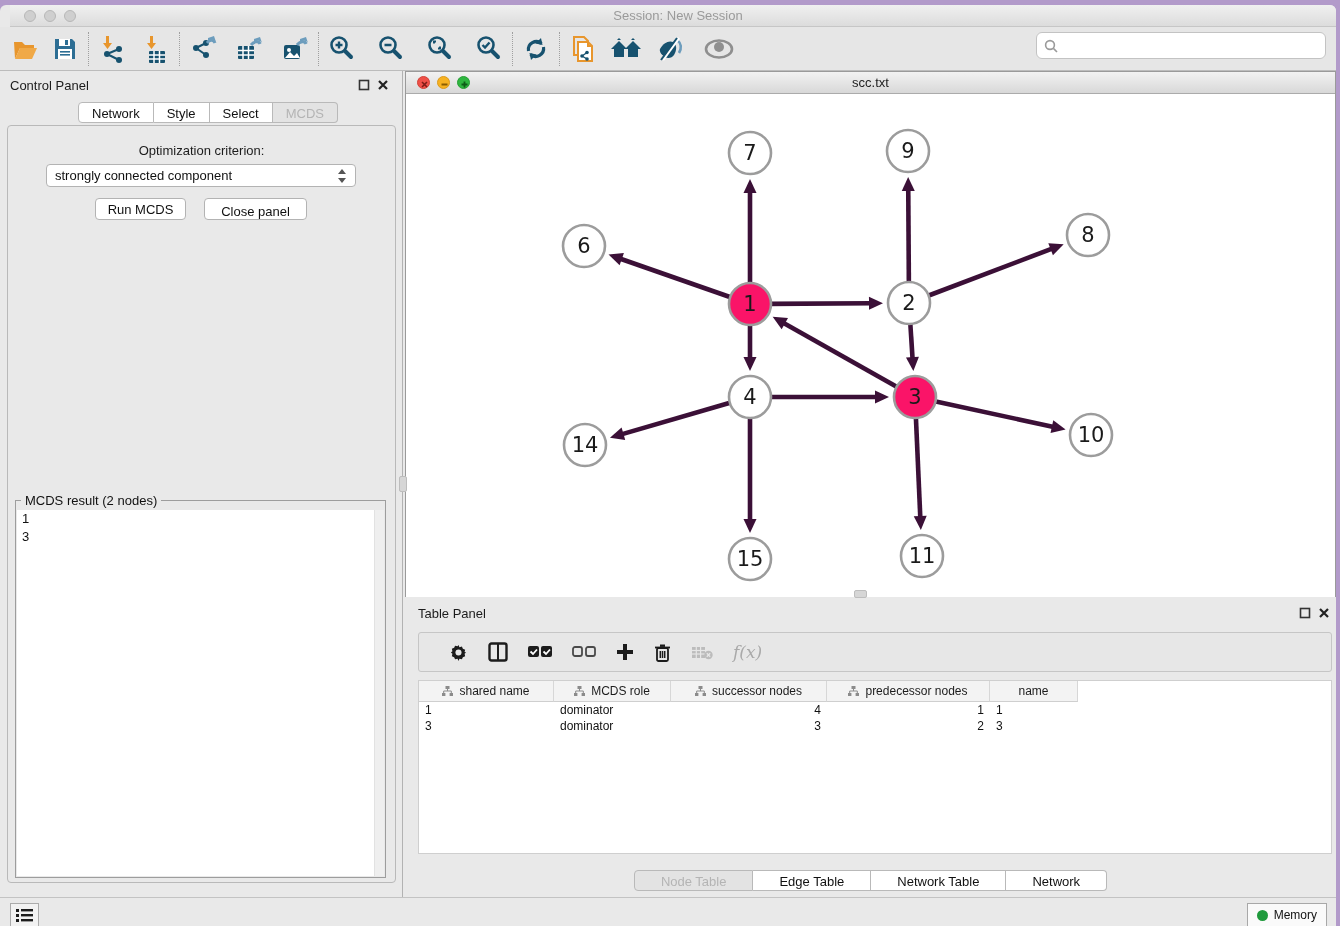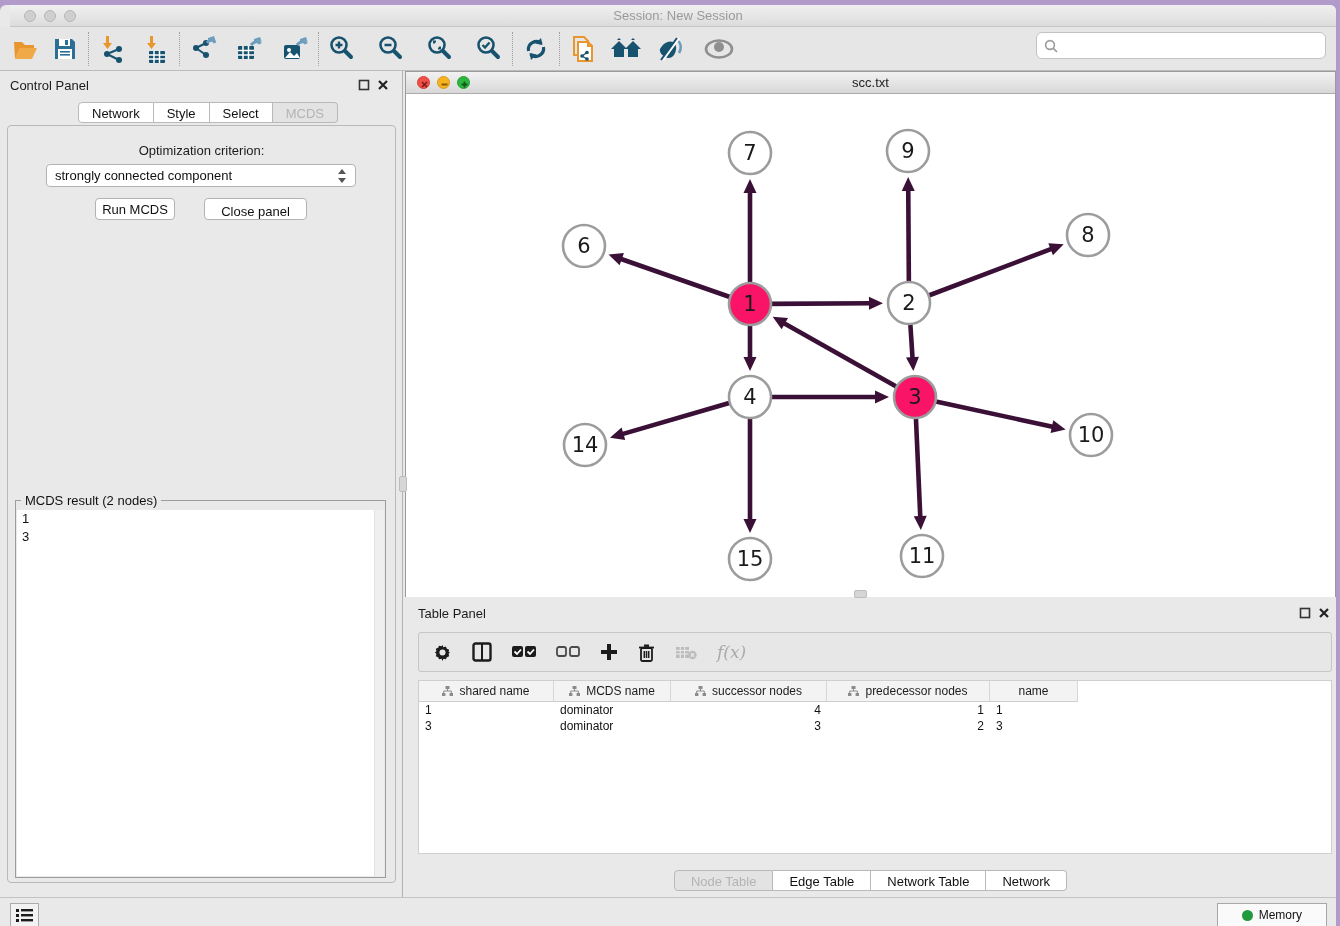"Run MCDS" div.btn { width: 80px -> 91px }
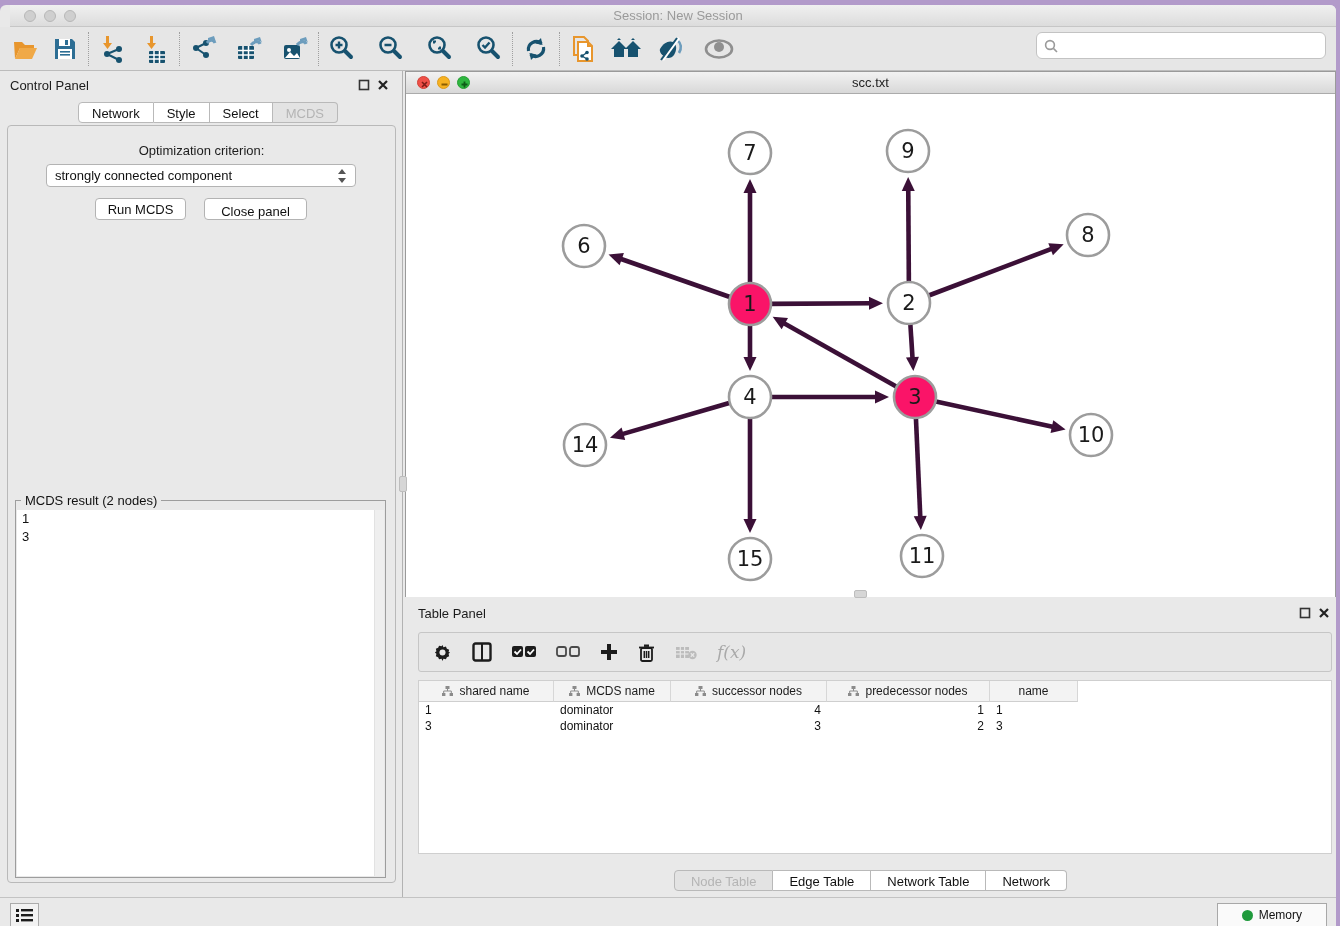"f(x)" .tp-toolbar { padding-left: 14px -> 30px }
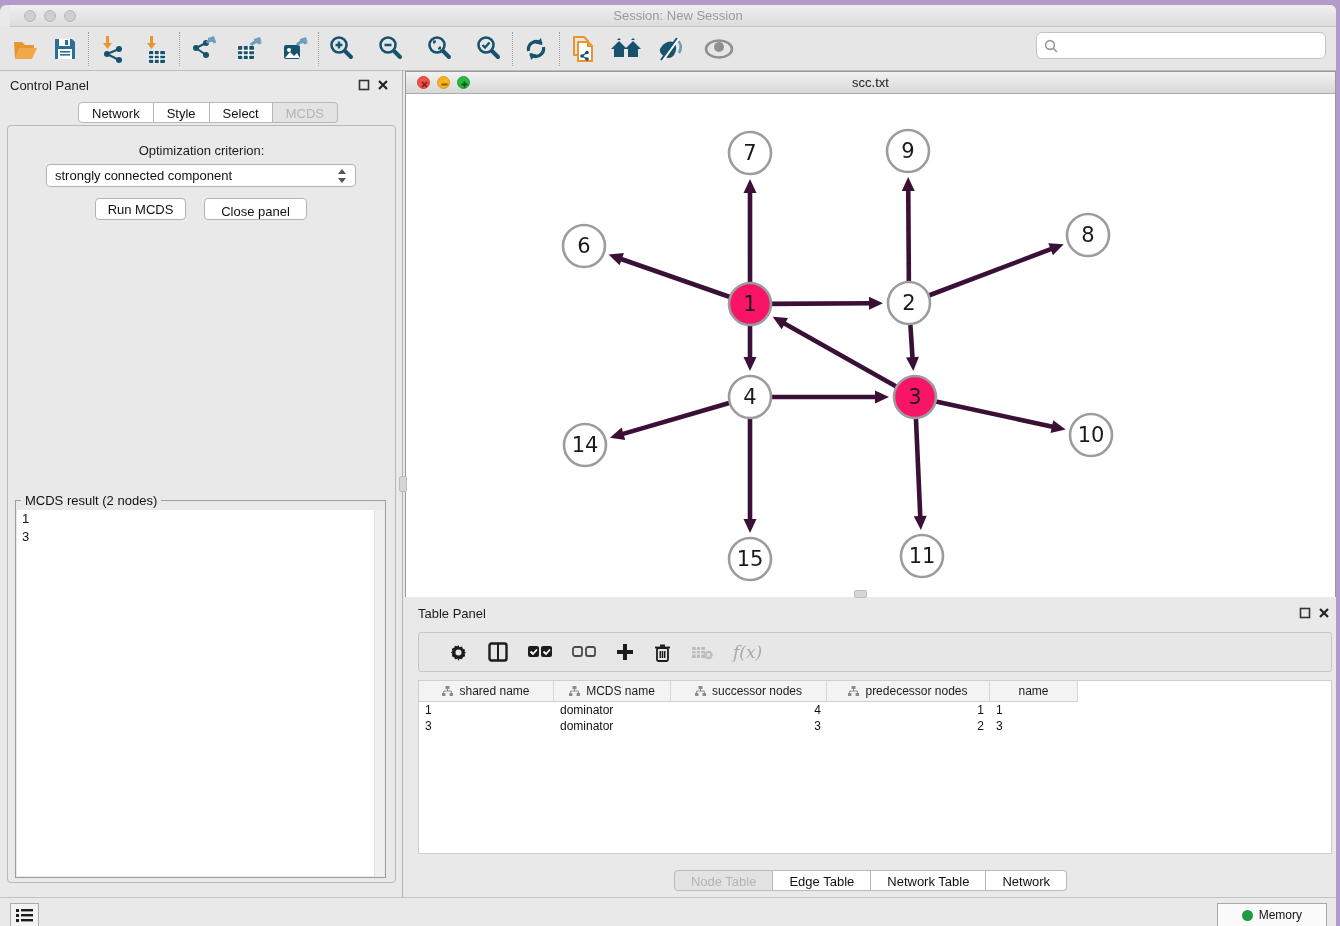"MCDS name" span { text: name -> role }
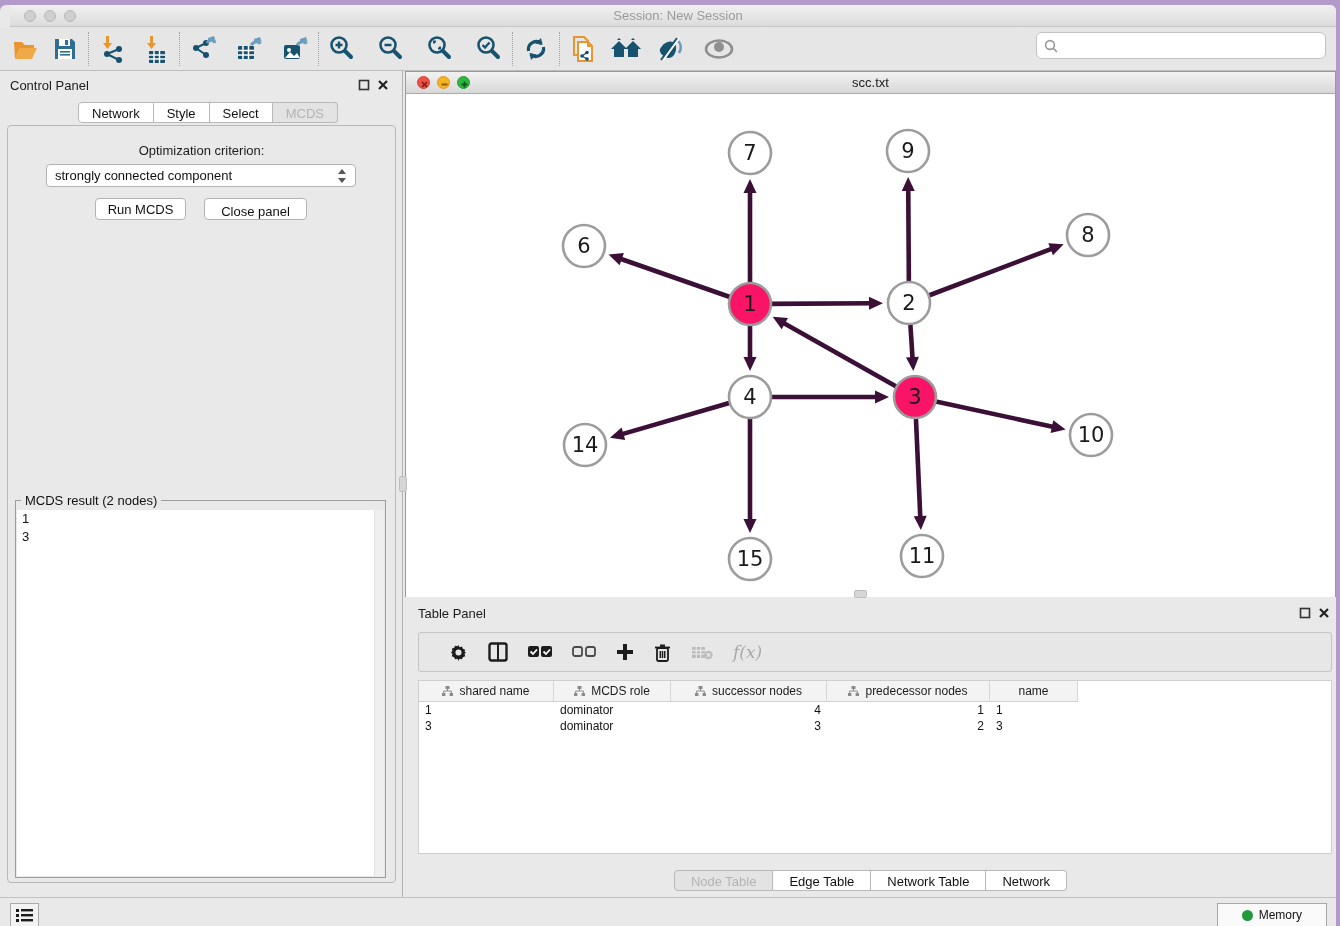"Node Table" .tp-tabs .seg-tab { padding: 3px 16px -> 3px 26px }
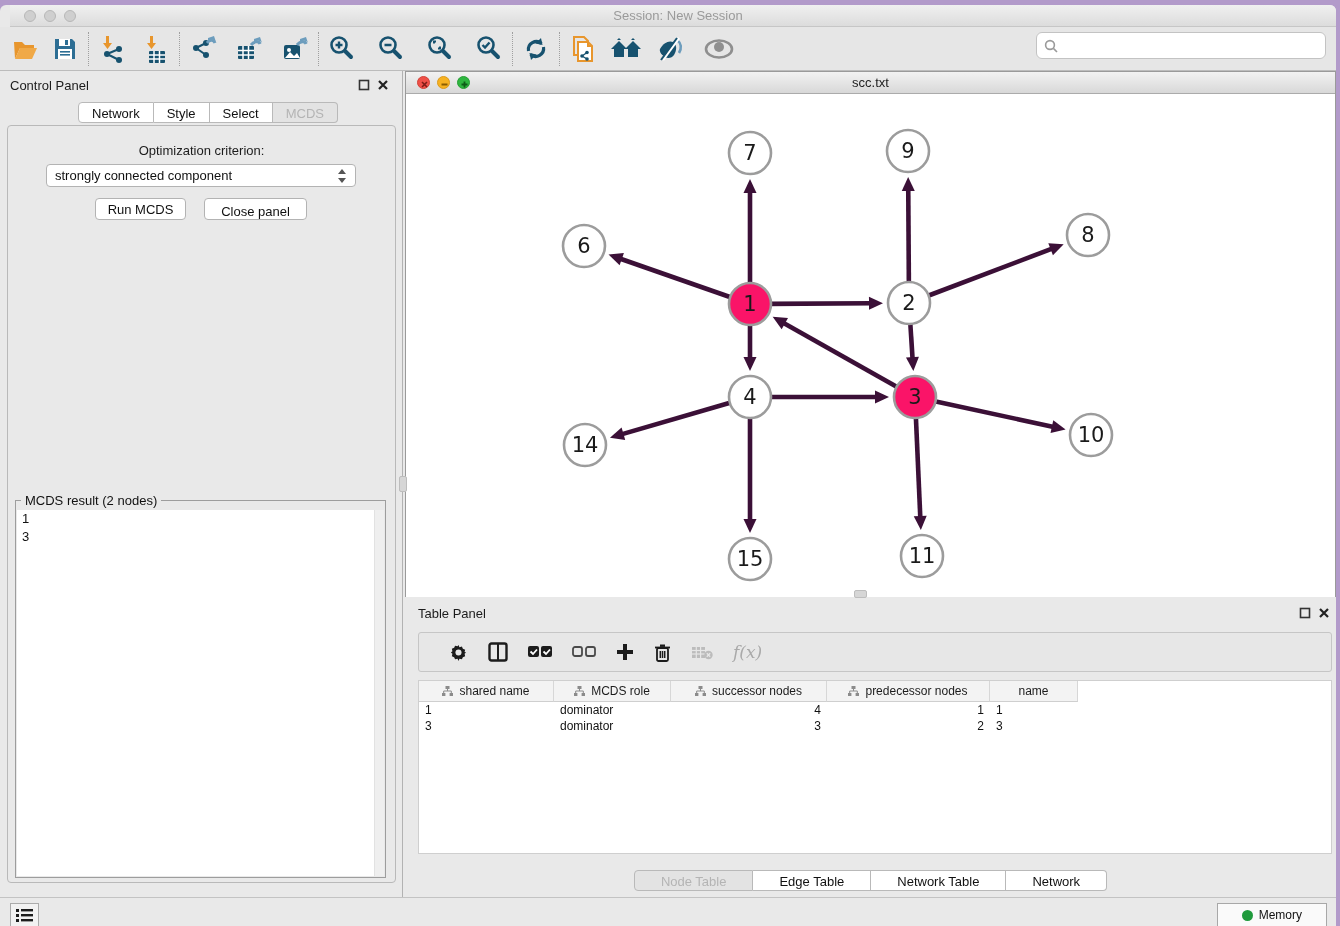"Memory" .memory-btn { padding: 0 24px -> 0 9px }
